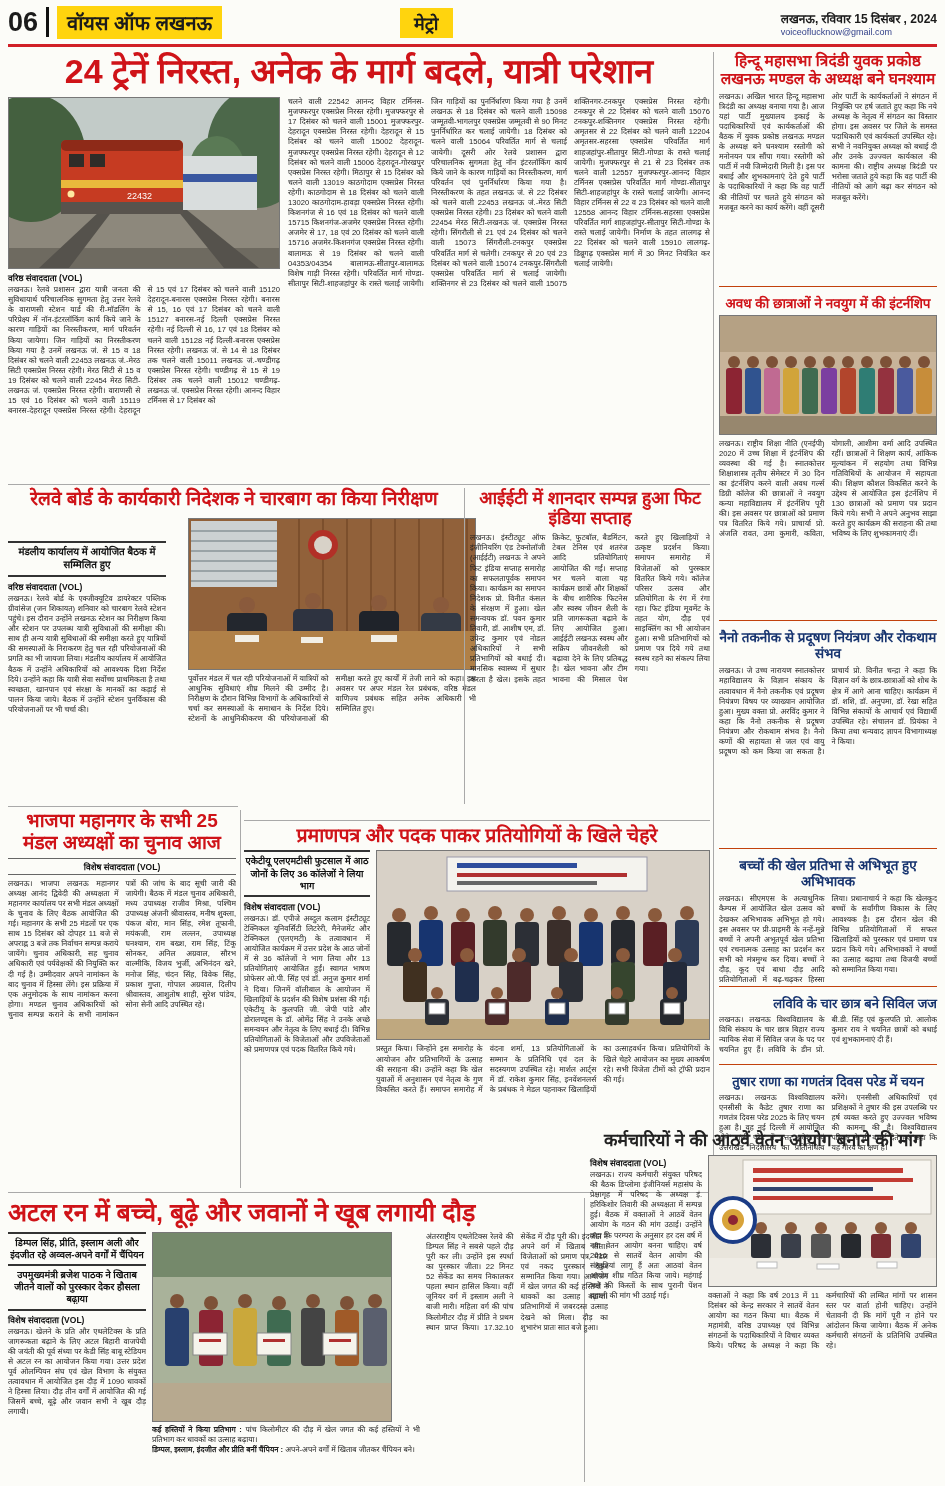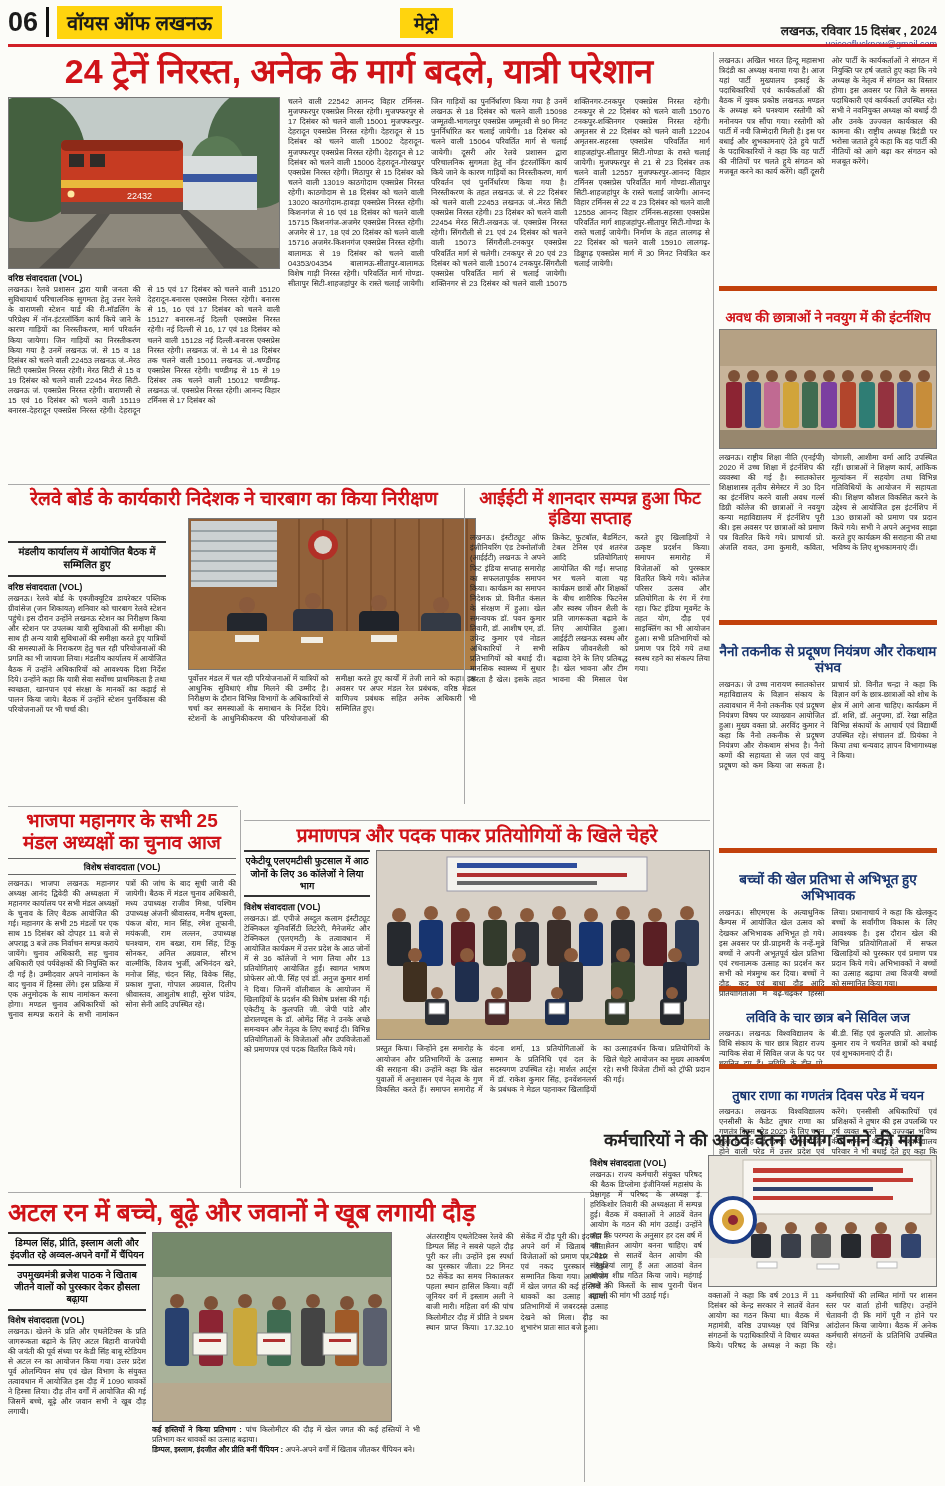"लखनऊ, रविवार 15 दिसंबर ," div.abs { text-align: right -> none; top: 22px -> 10px }
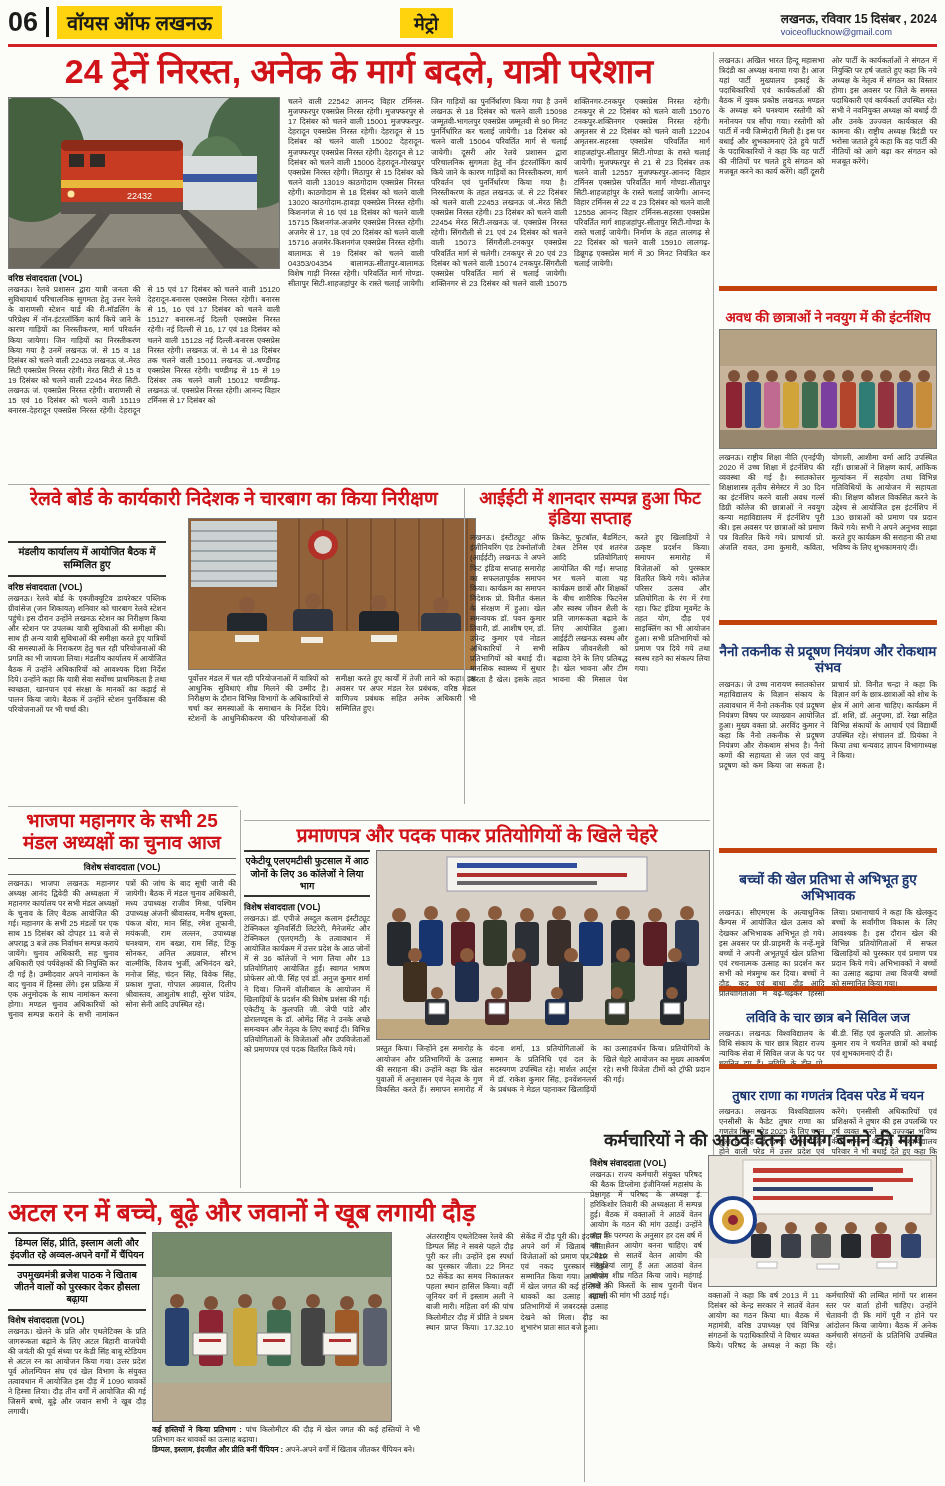"हिन्दू महासभा त्रिदंडी युवक प्रकोष्ठ" div.hl-red { html: none -> <div>हिन्दू महासभा त्रिदंडी युवक प्रकोष्ठ लखनऊ मण्डल के अध्यक्ष बने घनश्याम</div> }
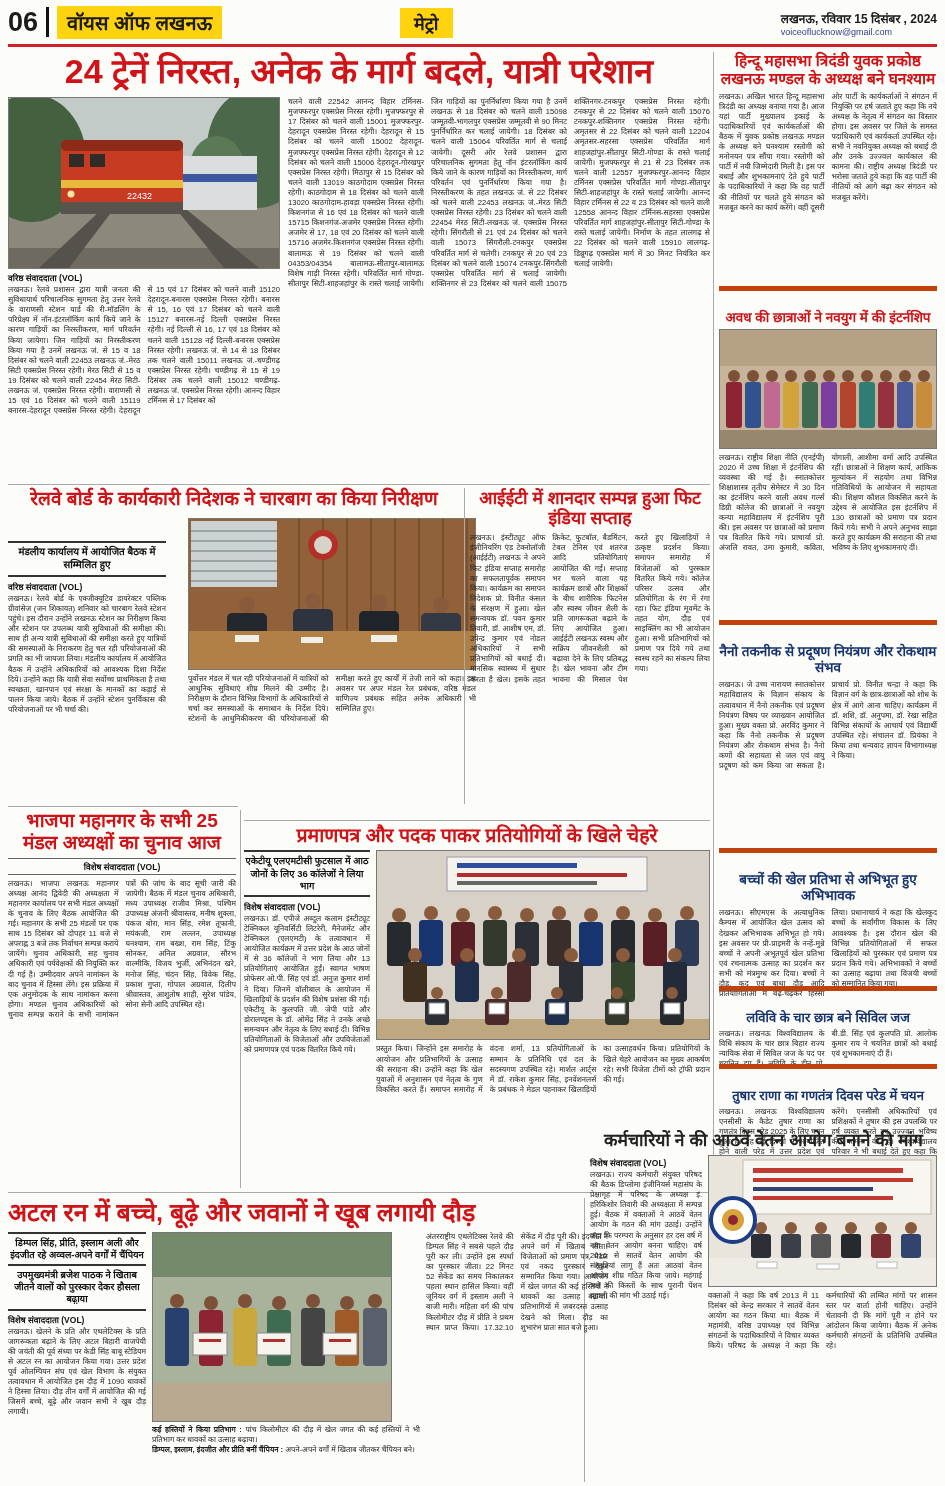"अवध की छात्राओं ने नवयुग" .rc { border-top: 5px solid #c2410c -> 1px solid #c2410c; padding-top: 19px -> 9px }
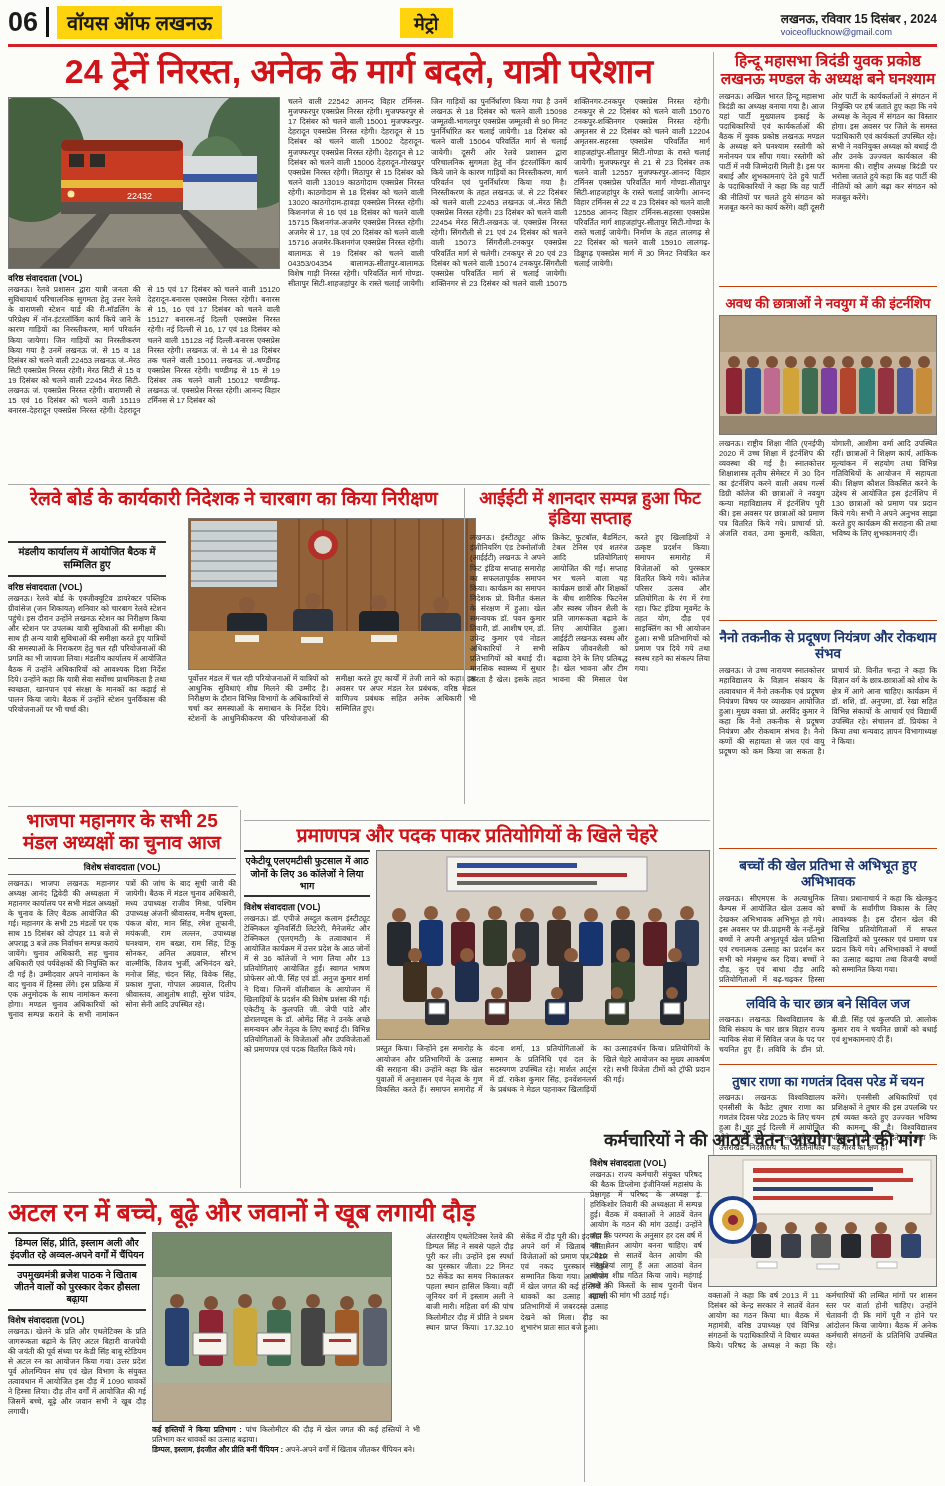"लविवि के चार छात्र बने" div.hl-blue { text-align: none -> right }
